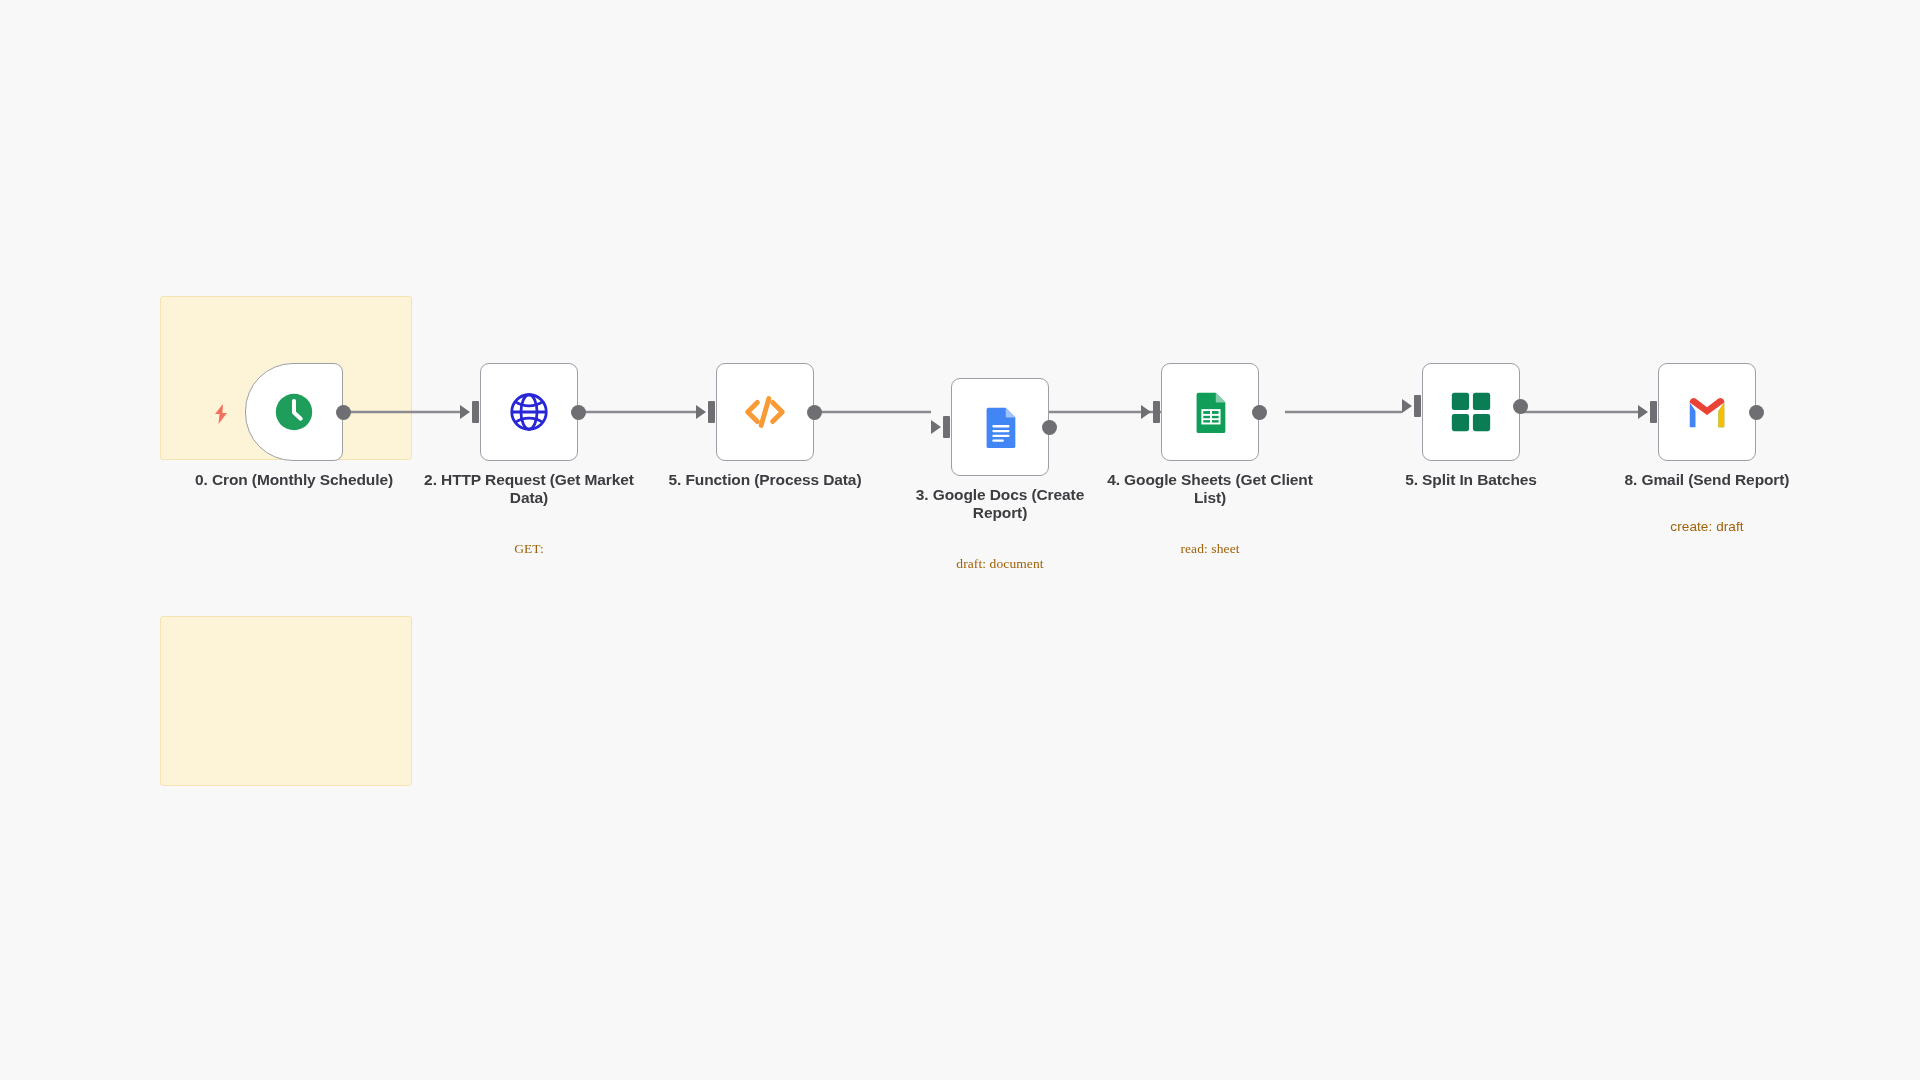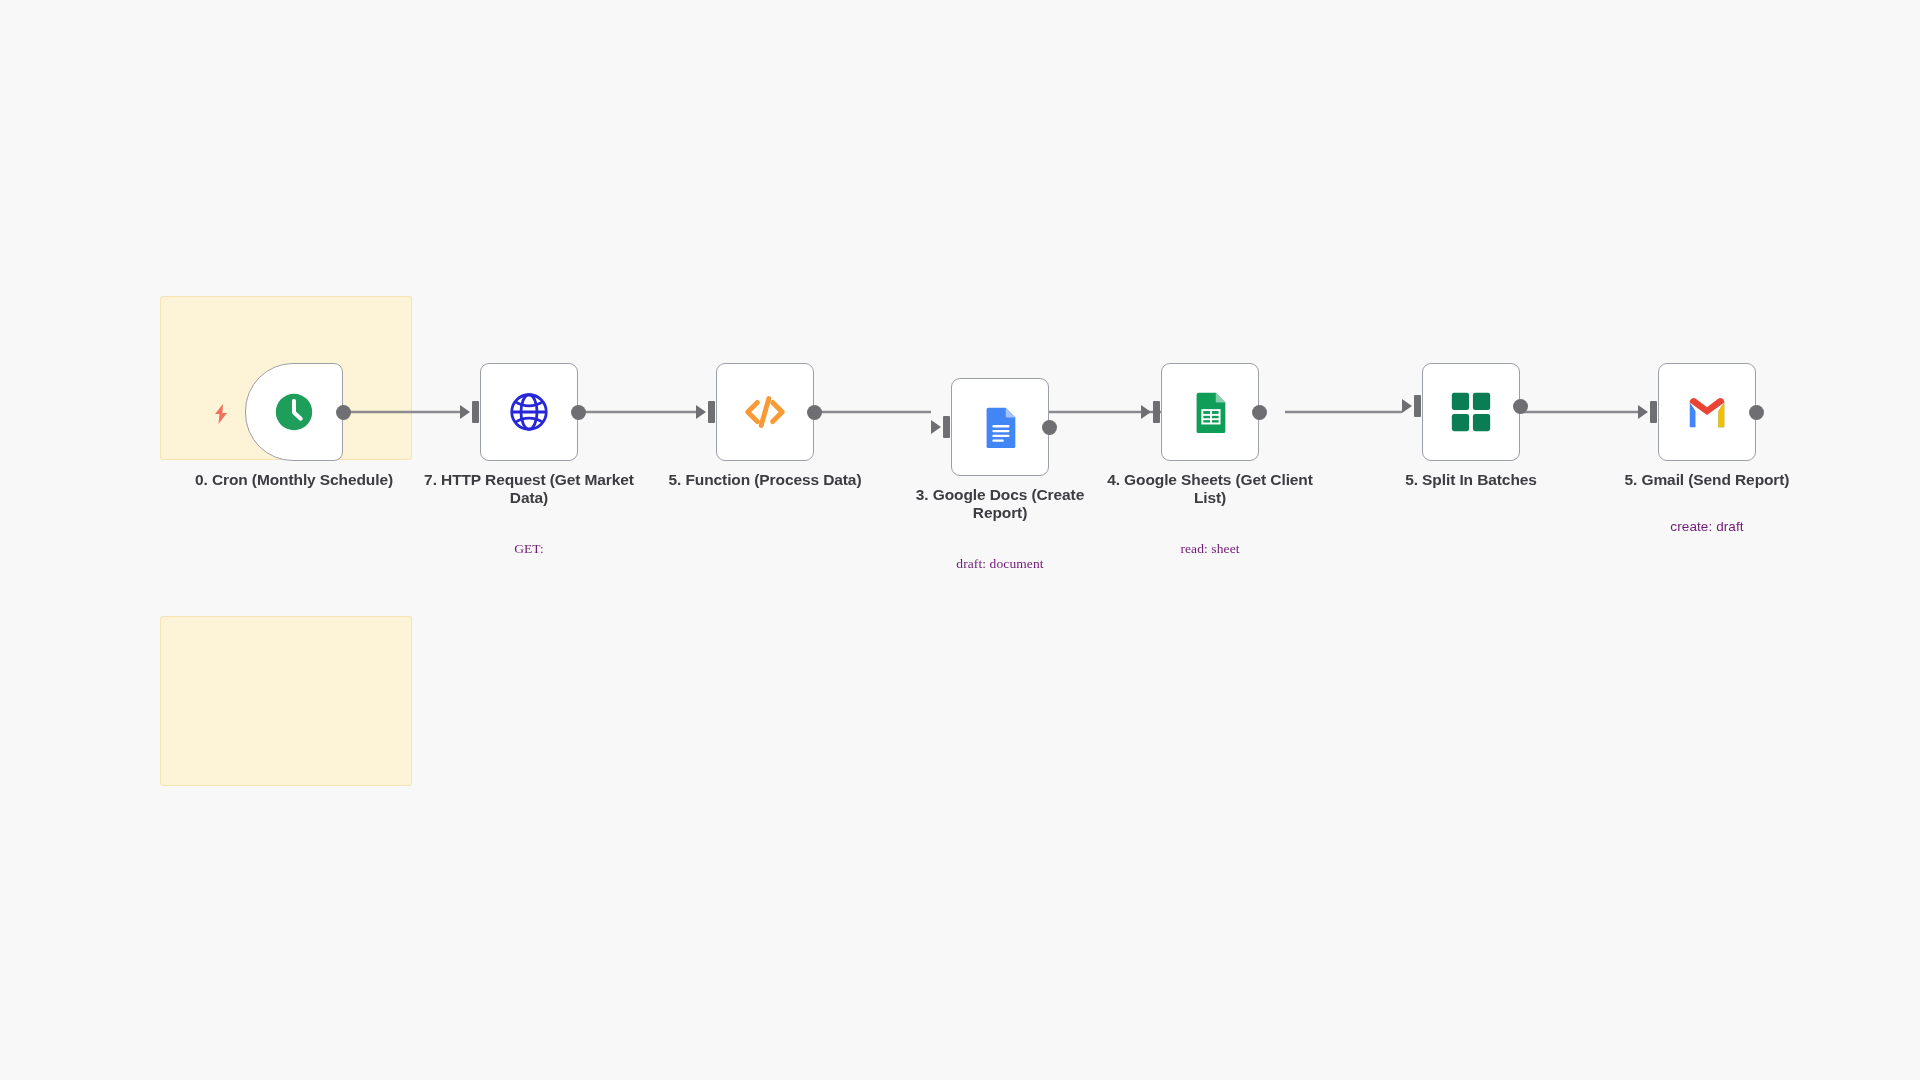"7. HTTP Request (Get Market" div.node-label { text: 7 -> 2 }
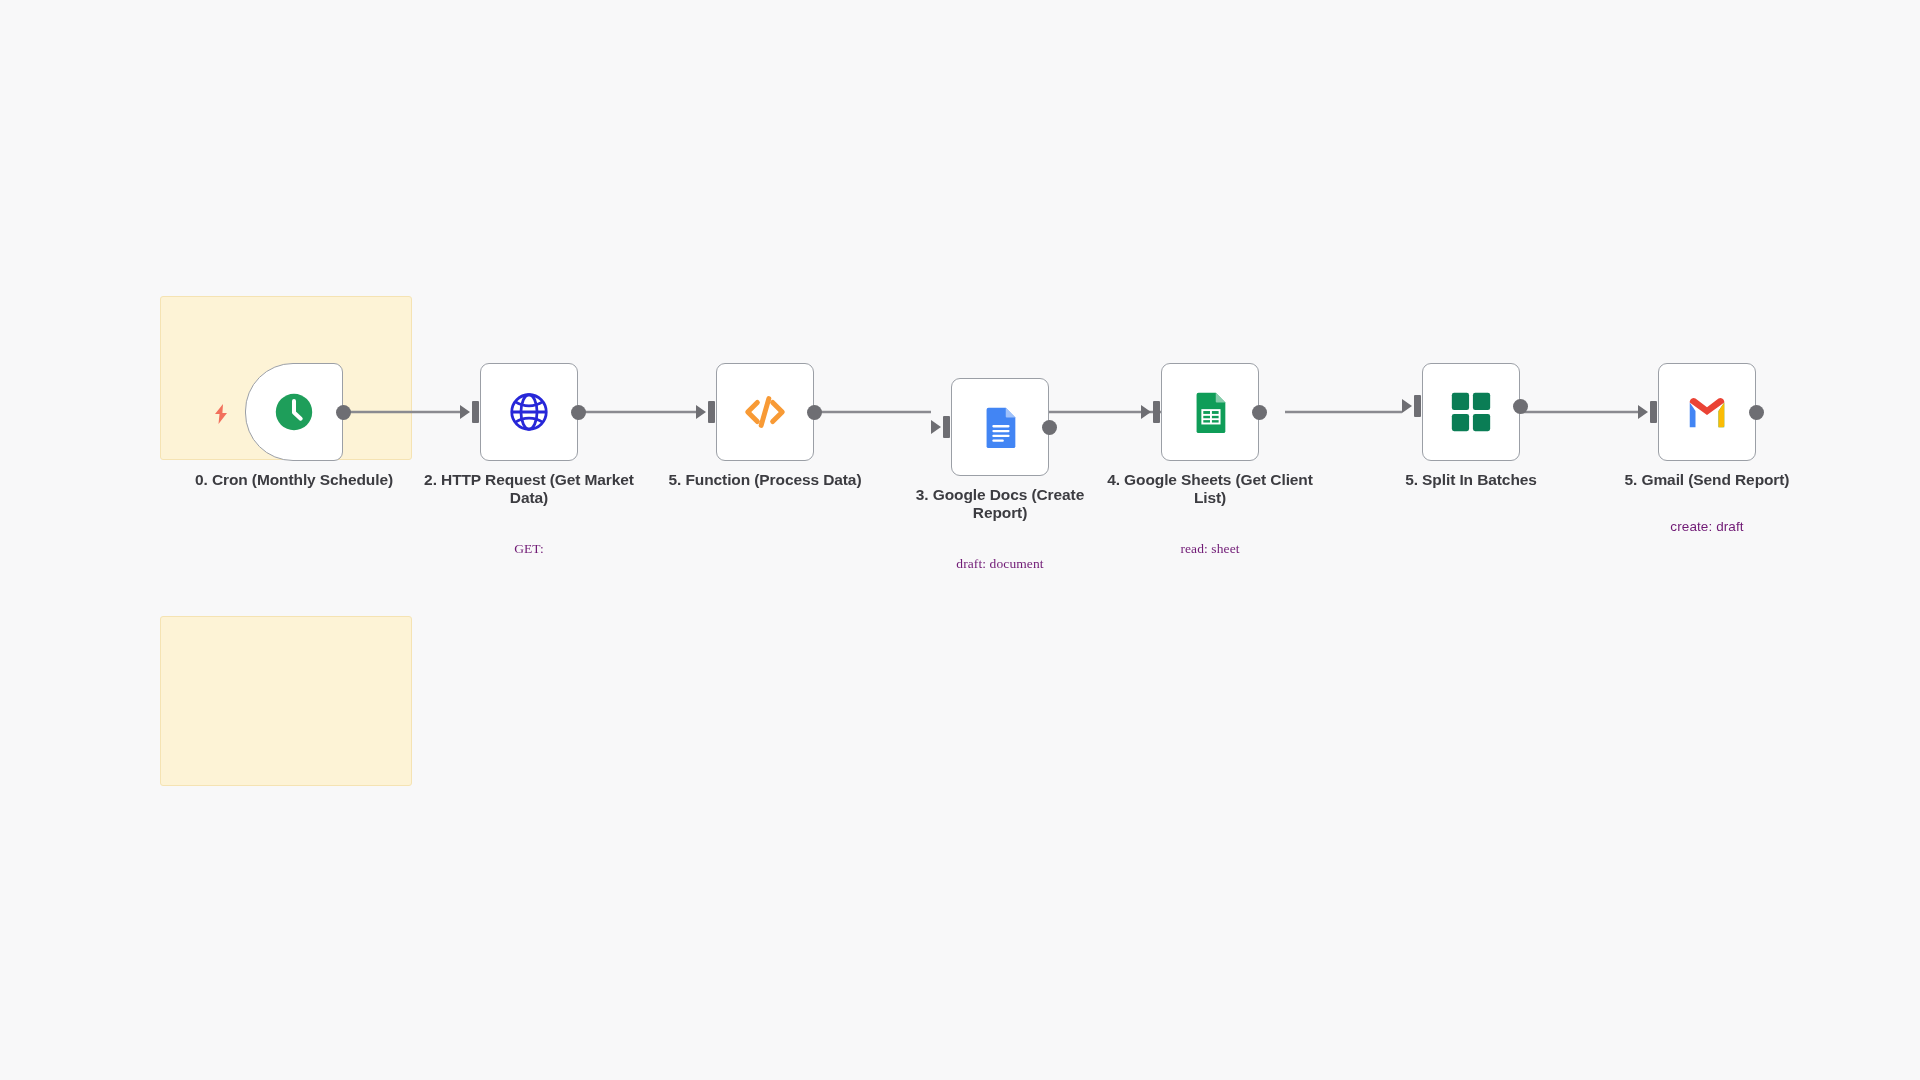"5. Gmail (Send Report)" div.node-label { text: 5 -> 8 }
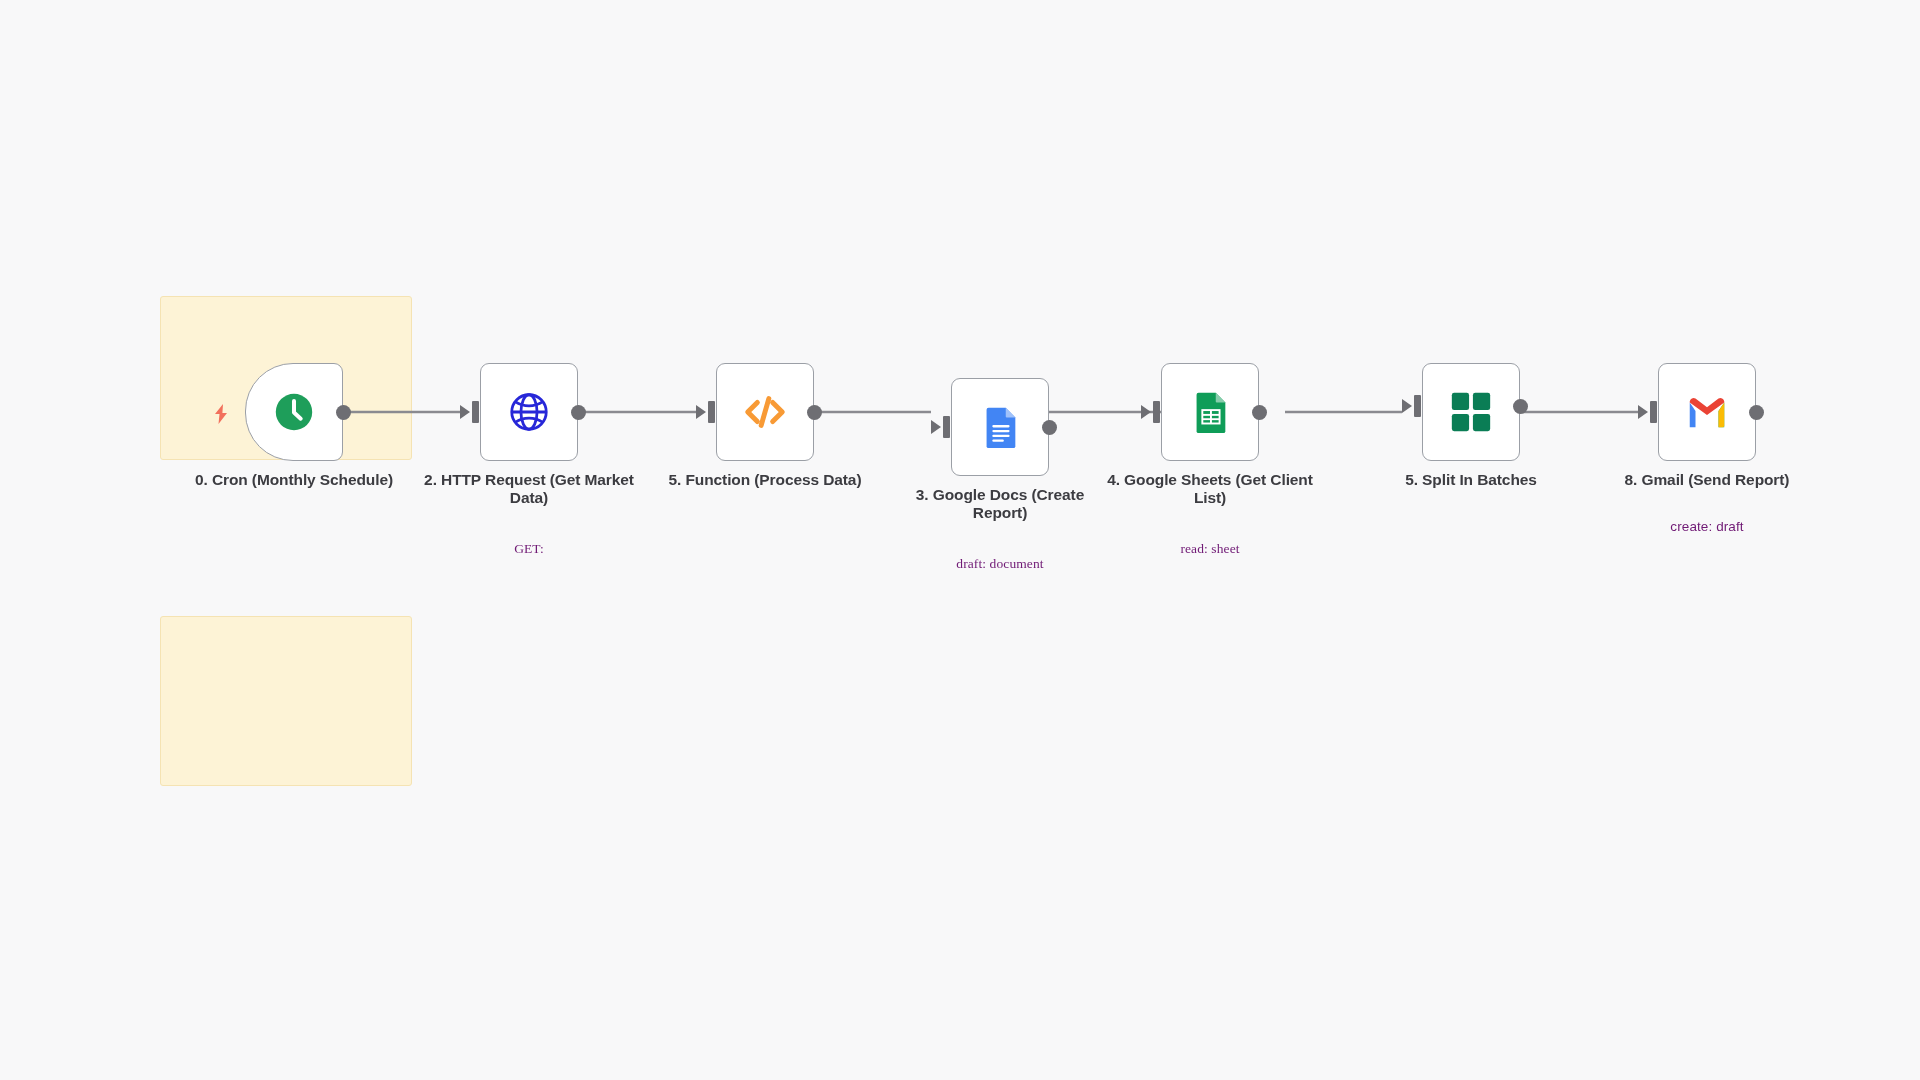"create: draft" .node-sub { color: #701a75 -> #a16207 }
